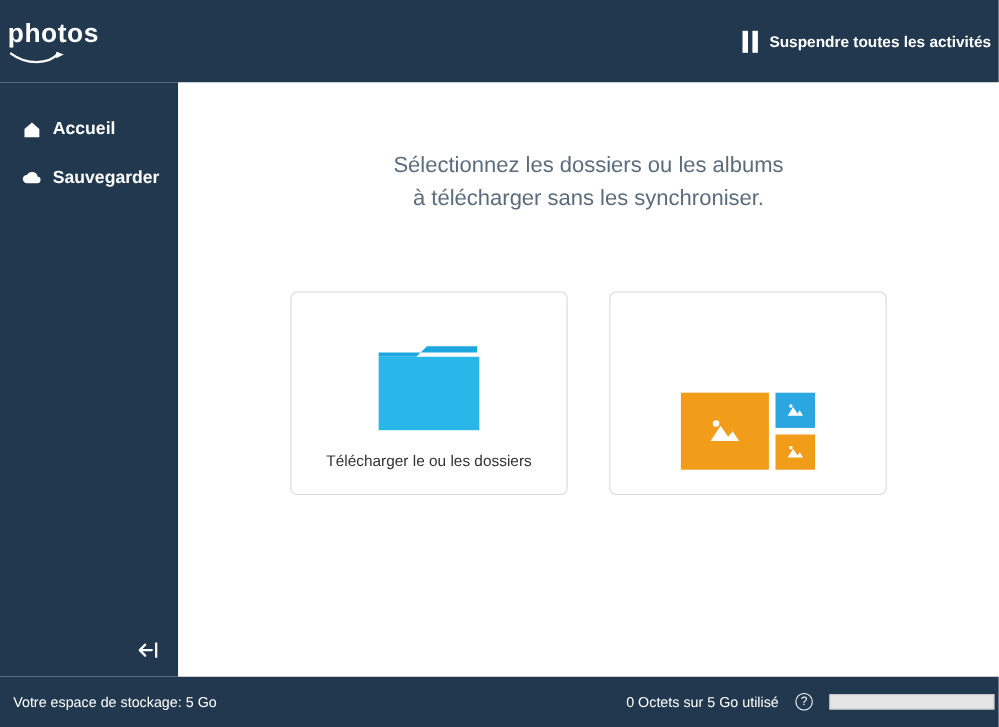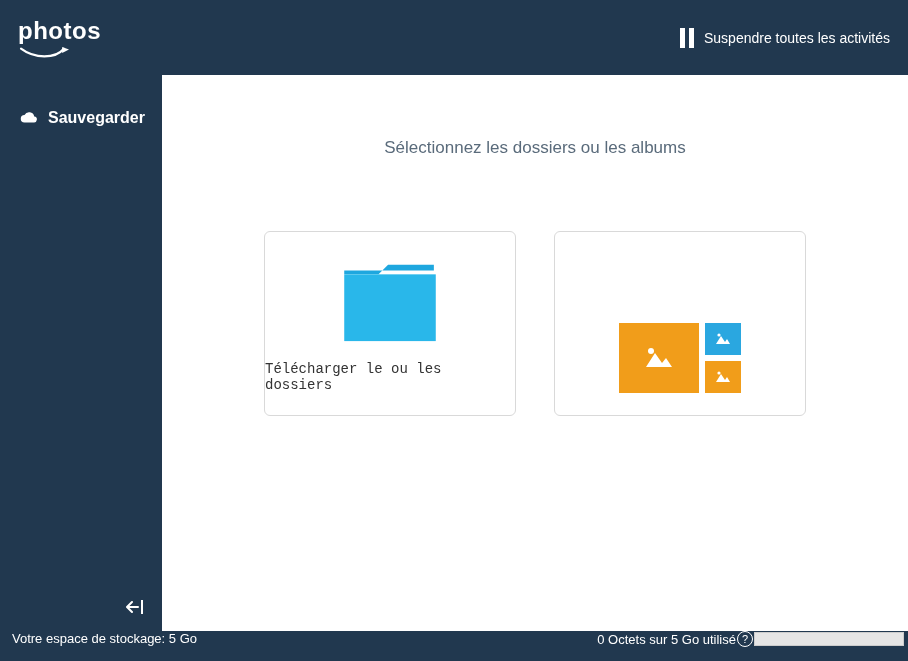"photos" .header { padding: 0 18px -> 0 7px }
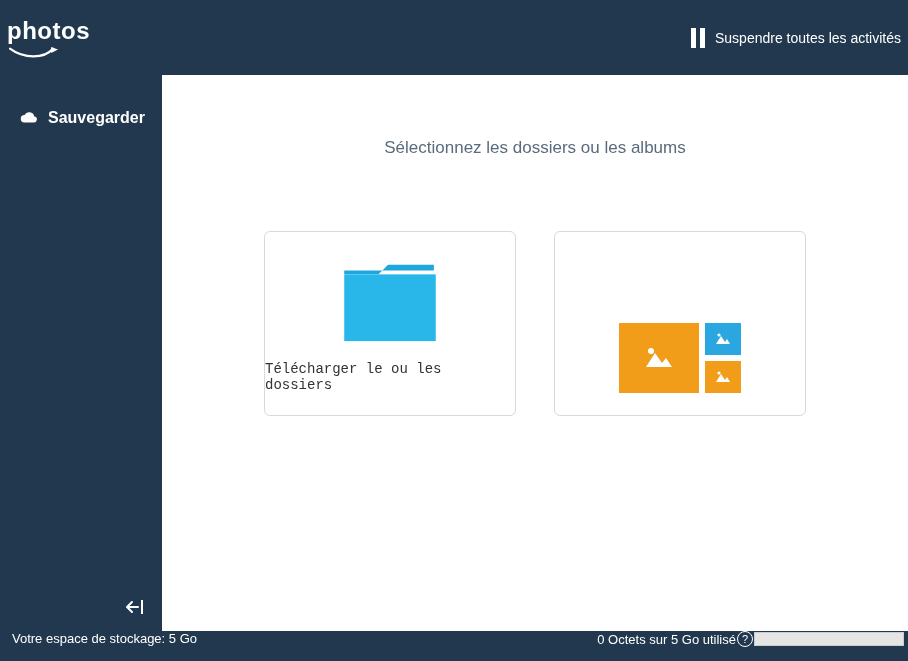"Suspendre toutes les activités" .suspend { font-weight: 400 -> 700 }
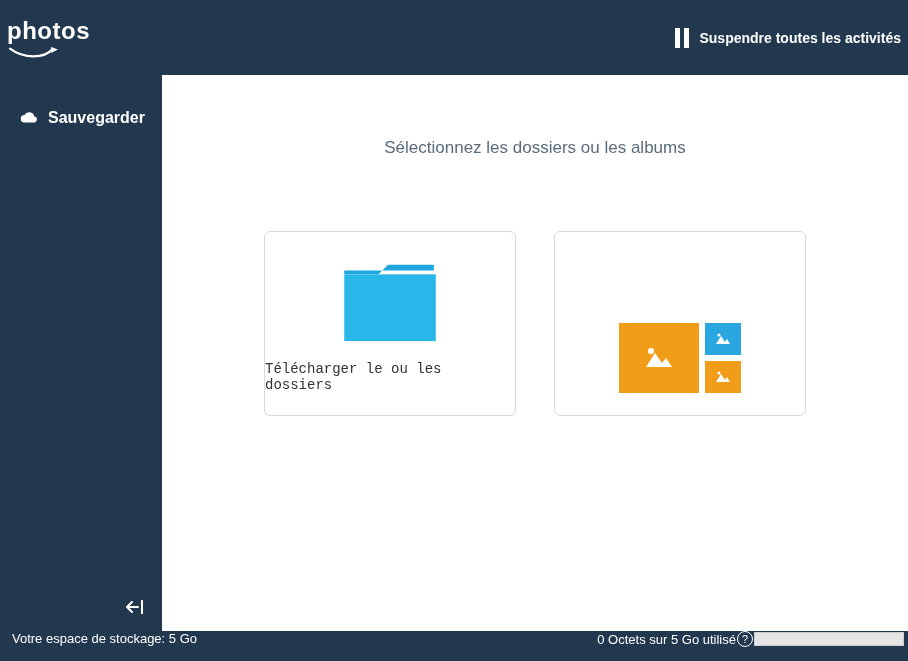"Accueil" div.nav-item { html: none -> <div> <svg> <path></path> </svg> <span>Accueil</span> </div> }
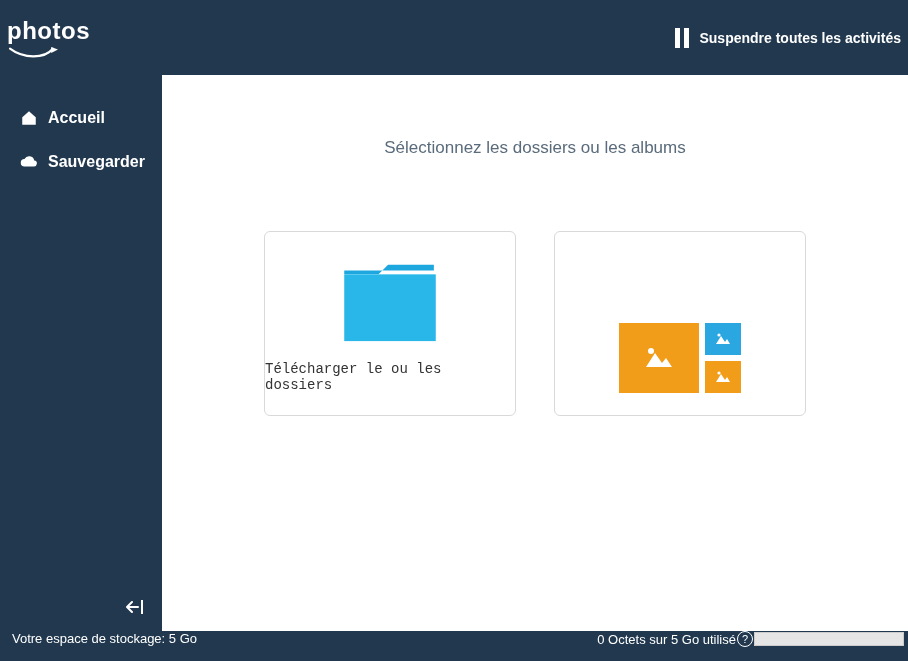"Sélectionnez les dossiers ou les" .lead { font-size: 17px -> 20px }
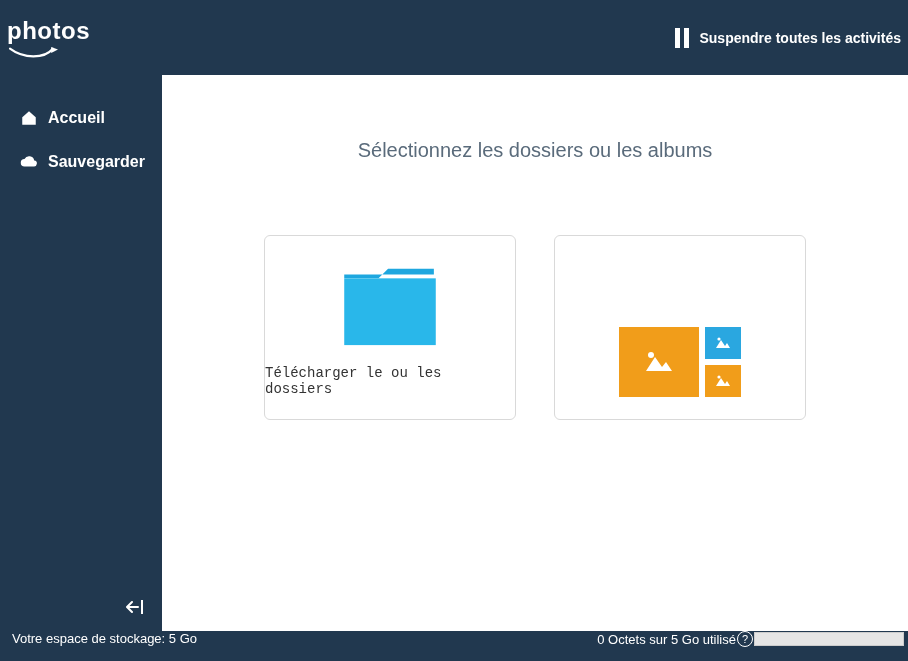"à télécharger sans les synchroniser." div { html: none -> <div>à télécharger sans les synchroniser.</div> }
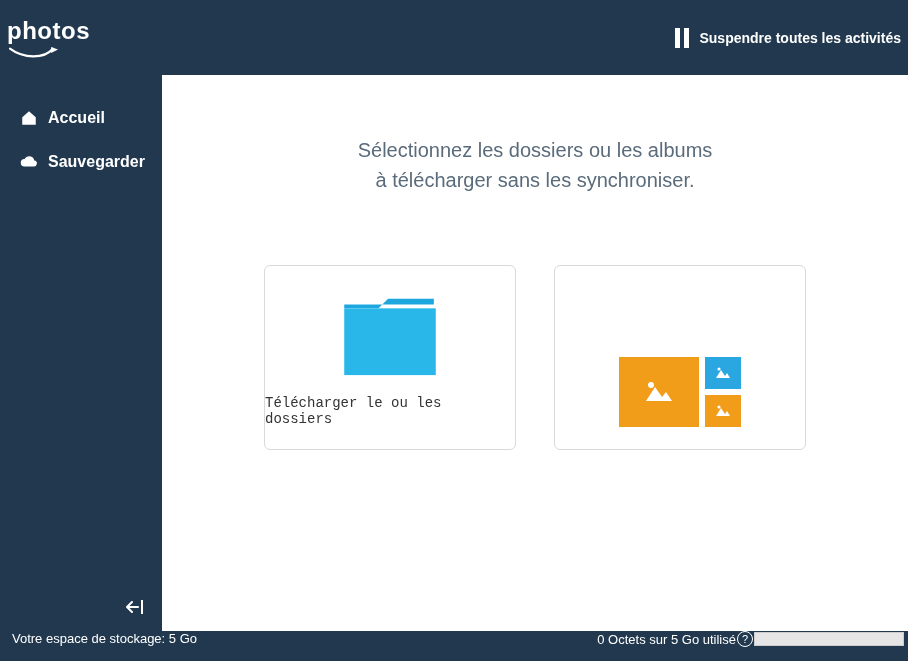"Télécharger le ou les dossiers" .cards { font-family: Liberation Mono, monospace -> none }
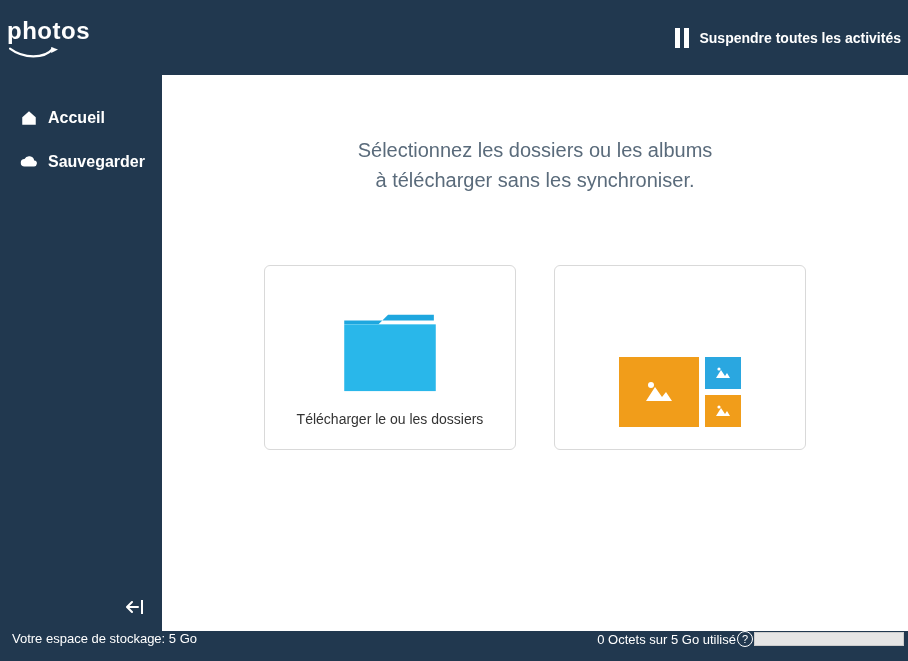"Votre espace de stockage: 5" .footer { align-items: flex-start -> center; height: 30px -> 46px }
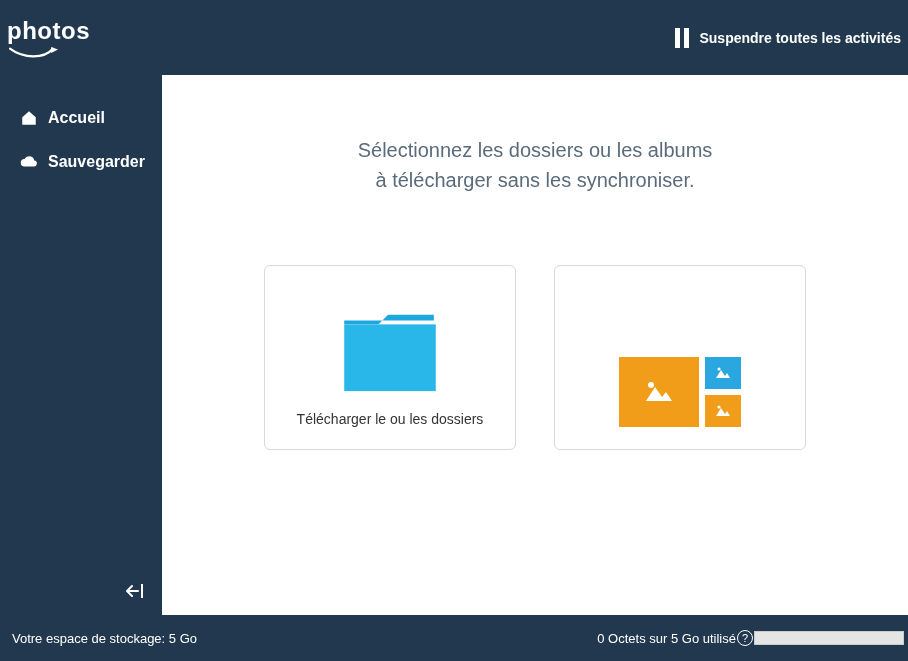"0 Octets sur 5 Go" .storage-right { gap: 1px -> 15px }
